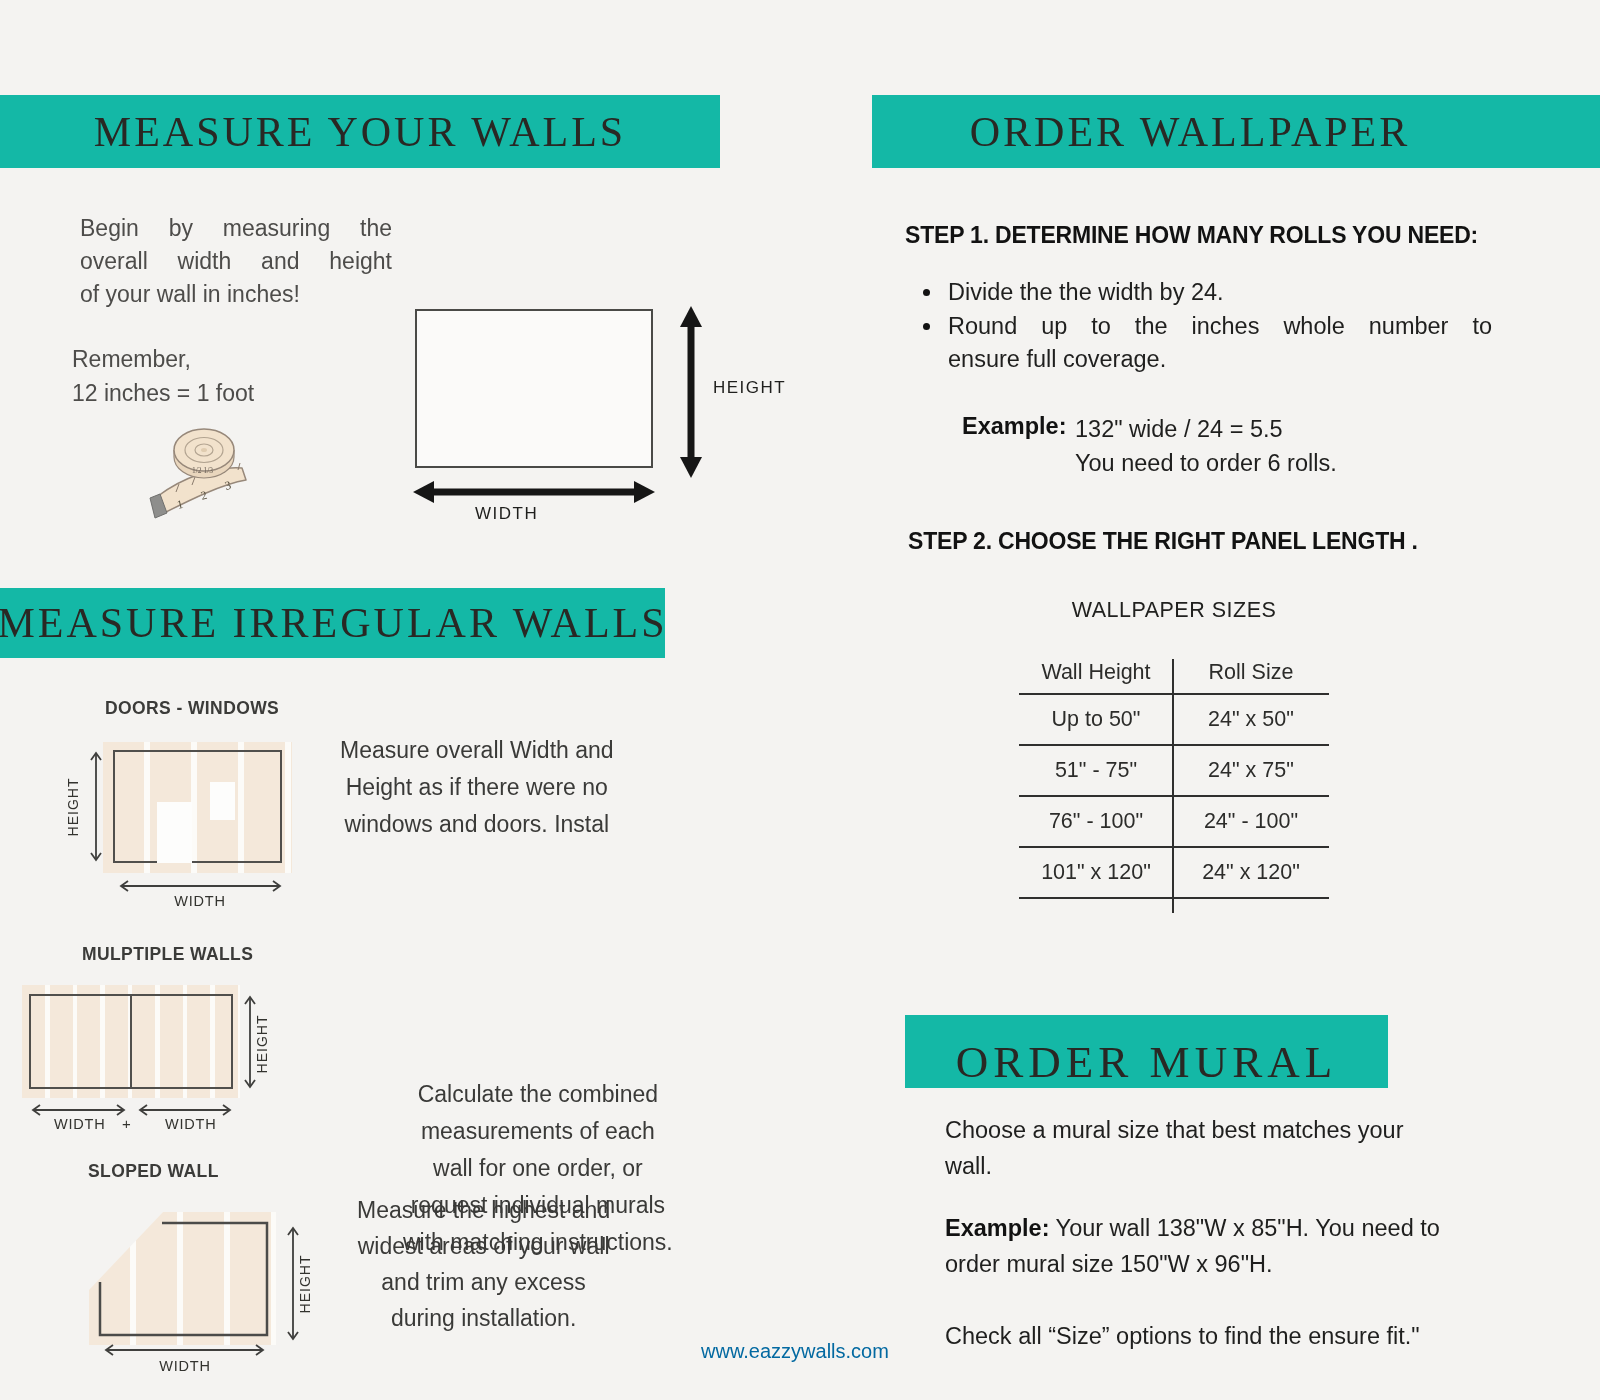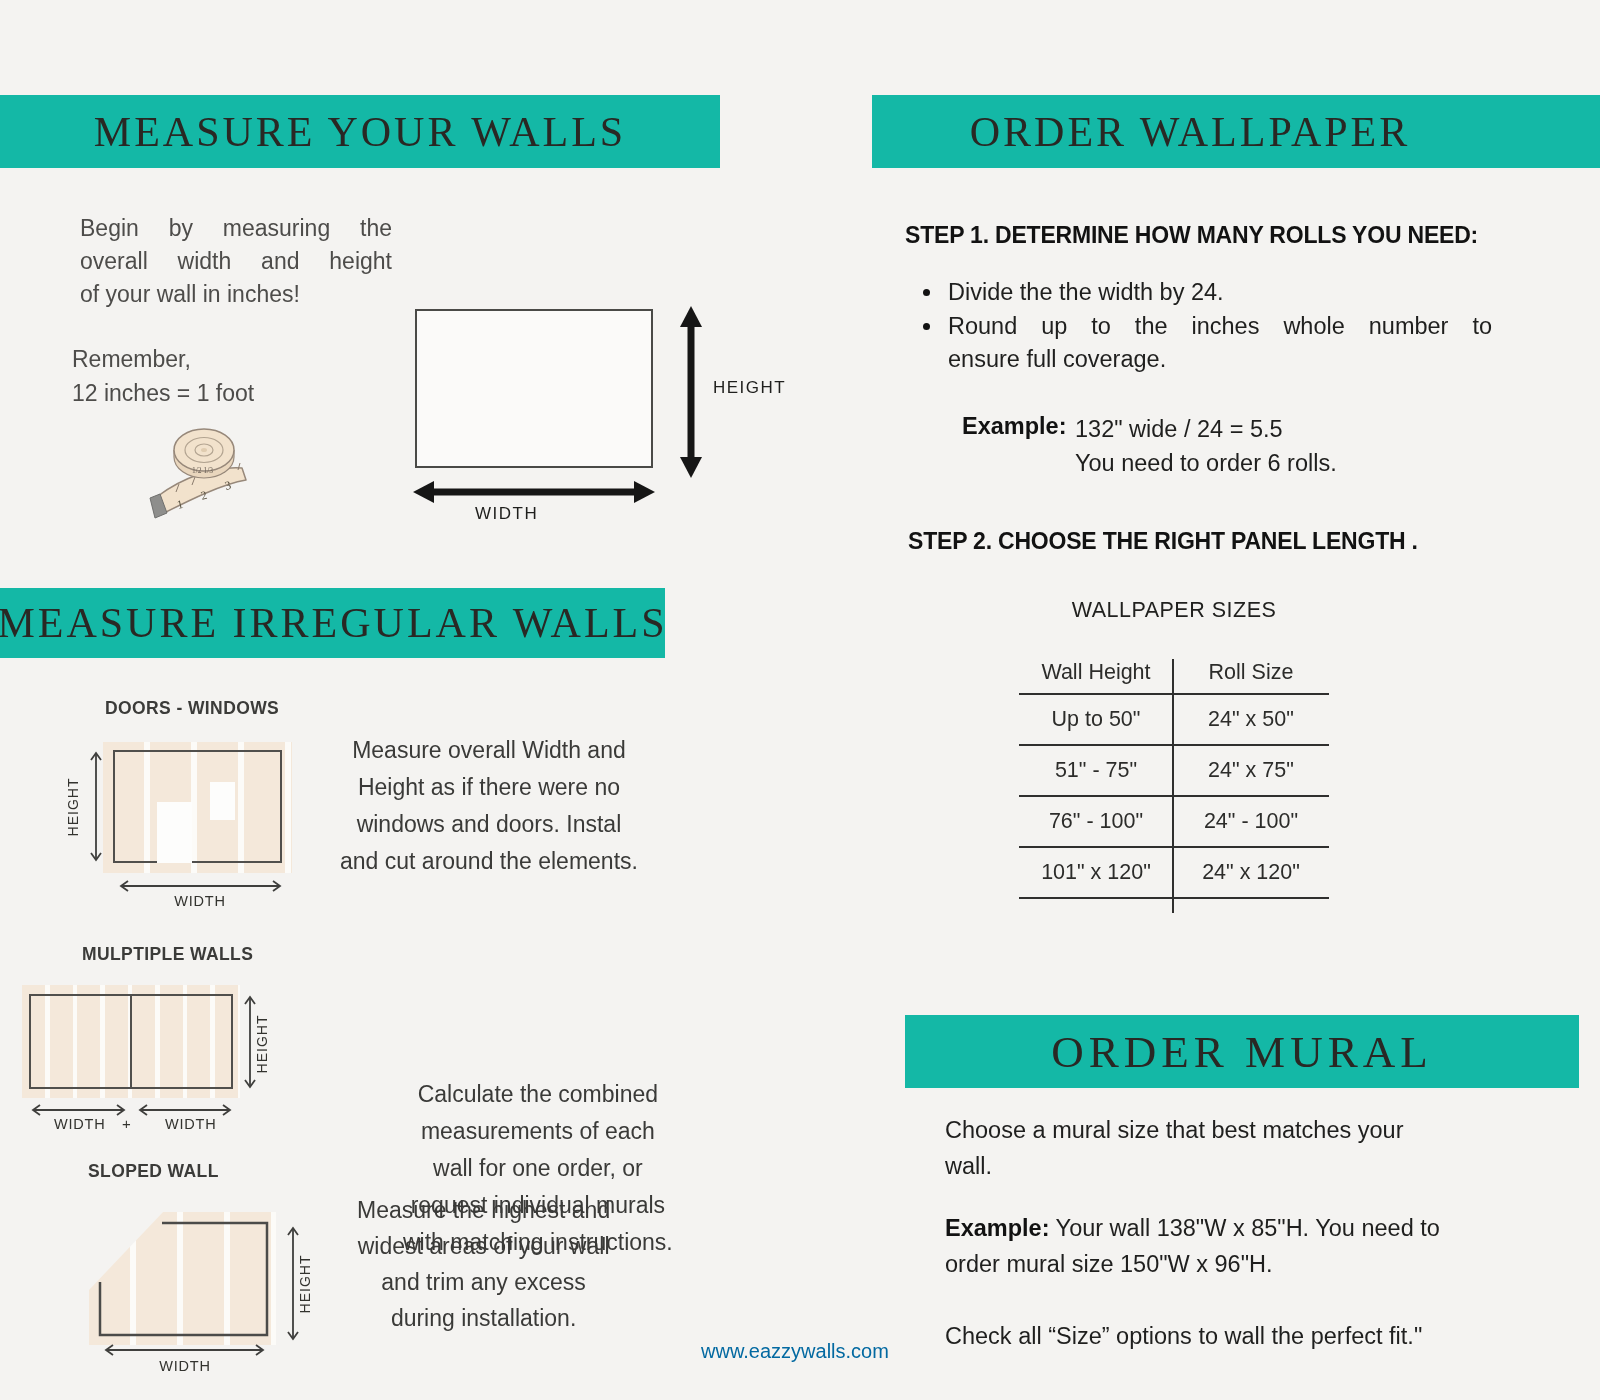"and cut around the elements." div.body-line { html: <div>and cut around the elements.</div> -> none }
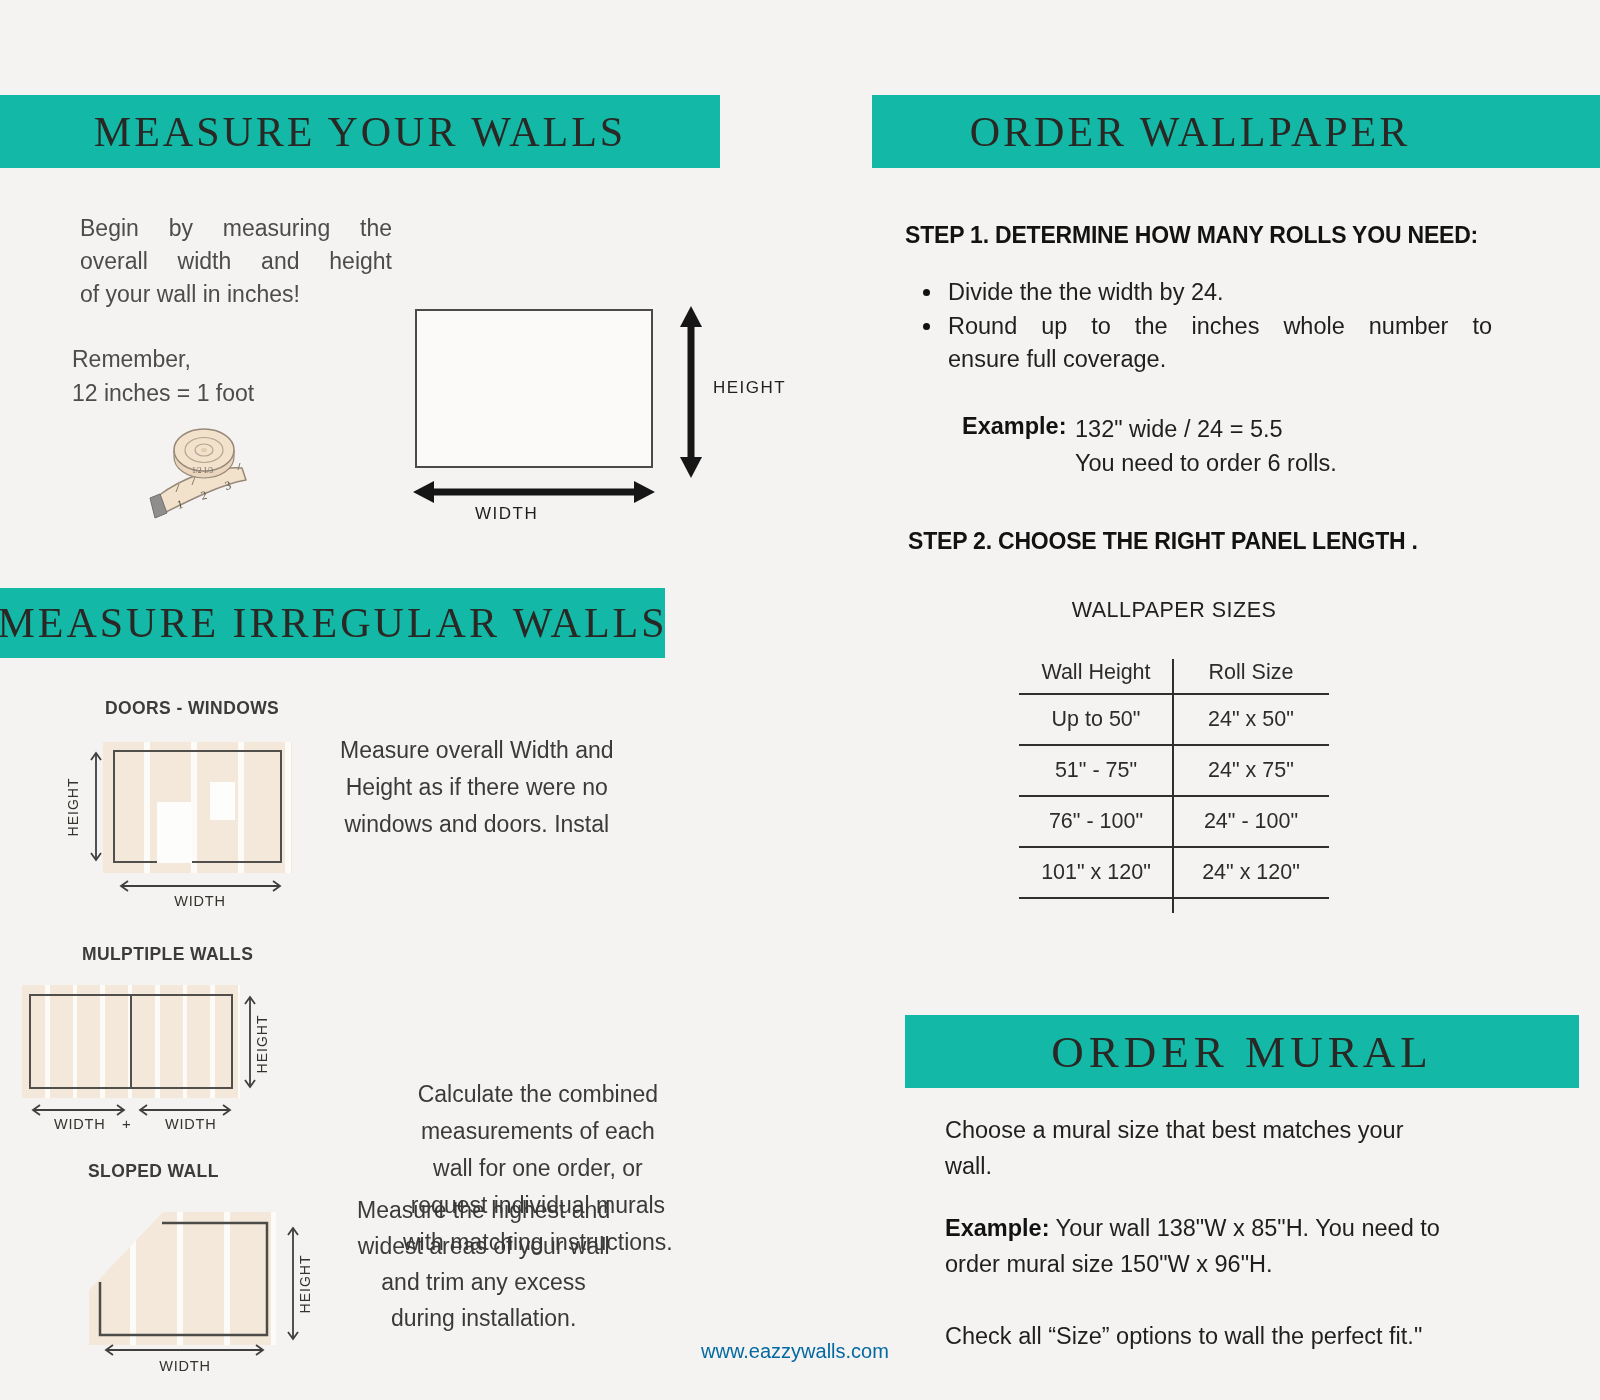"ORDER MURAL" #band-mural { align-items: none -> flex-end; width: 674px -> 483px }
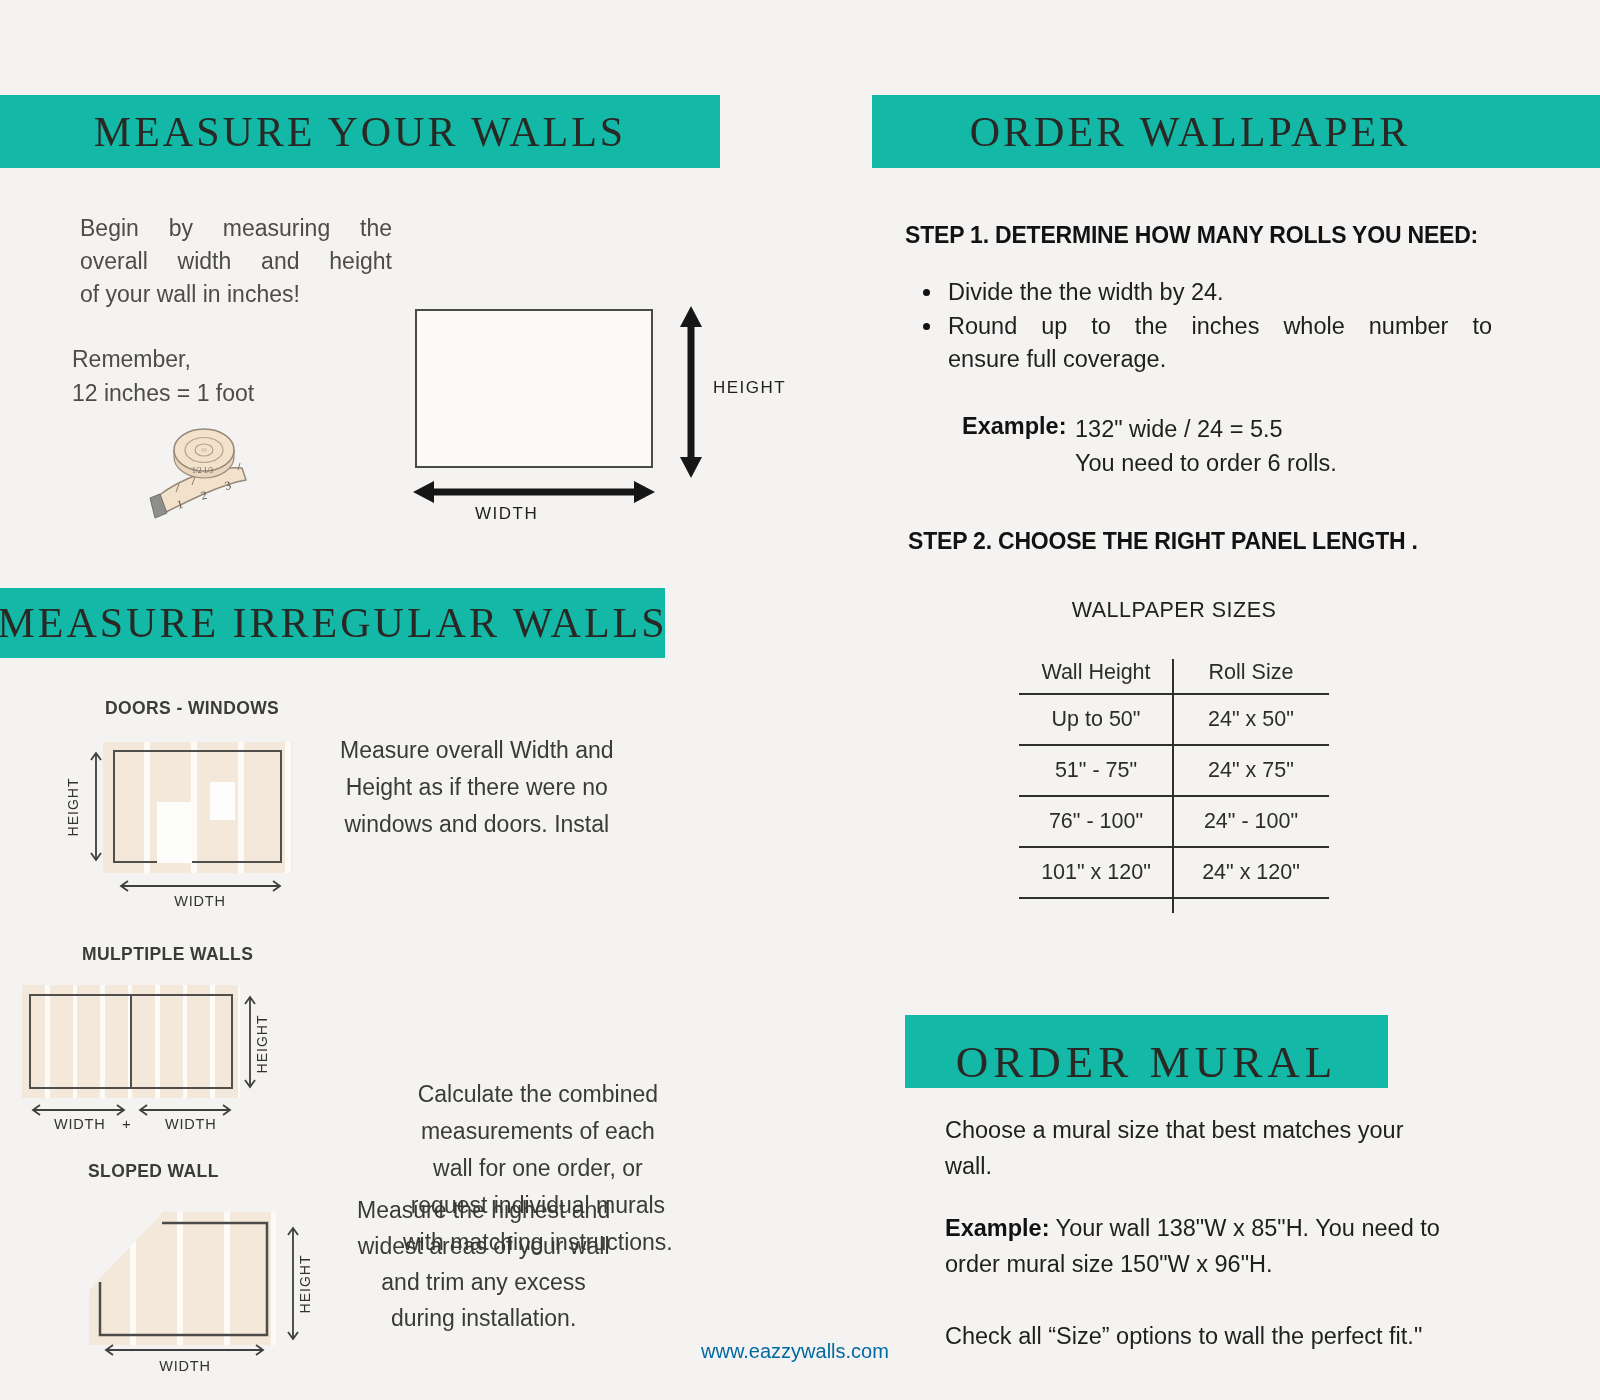"Check all “Size” options to" div.rbody { text: wall the perfect -> find the ensure }
